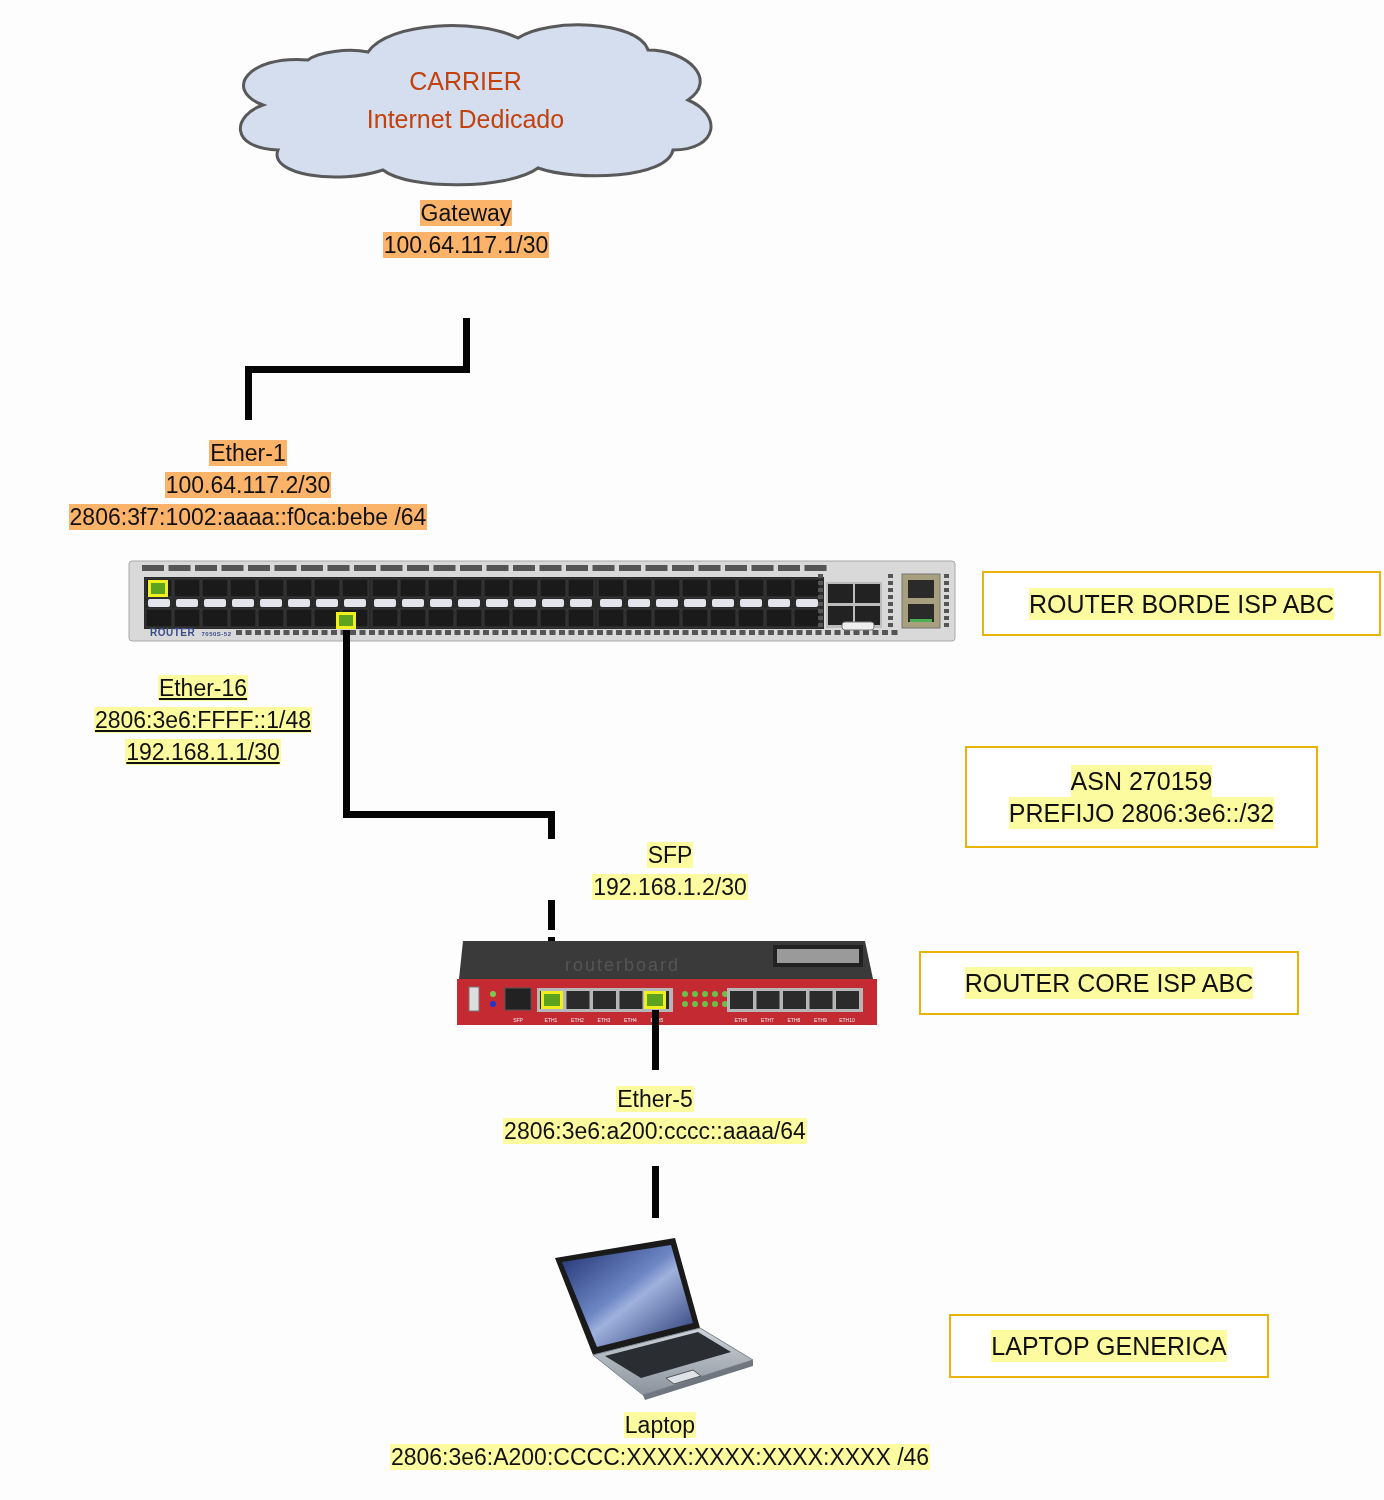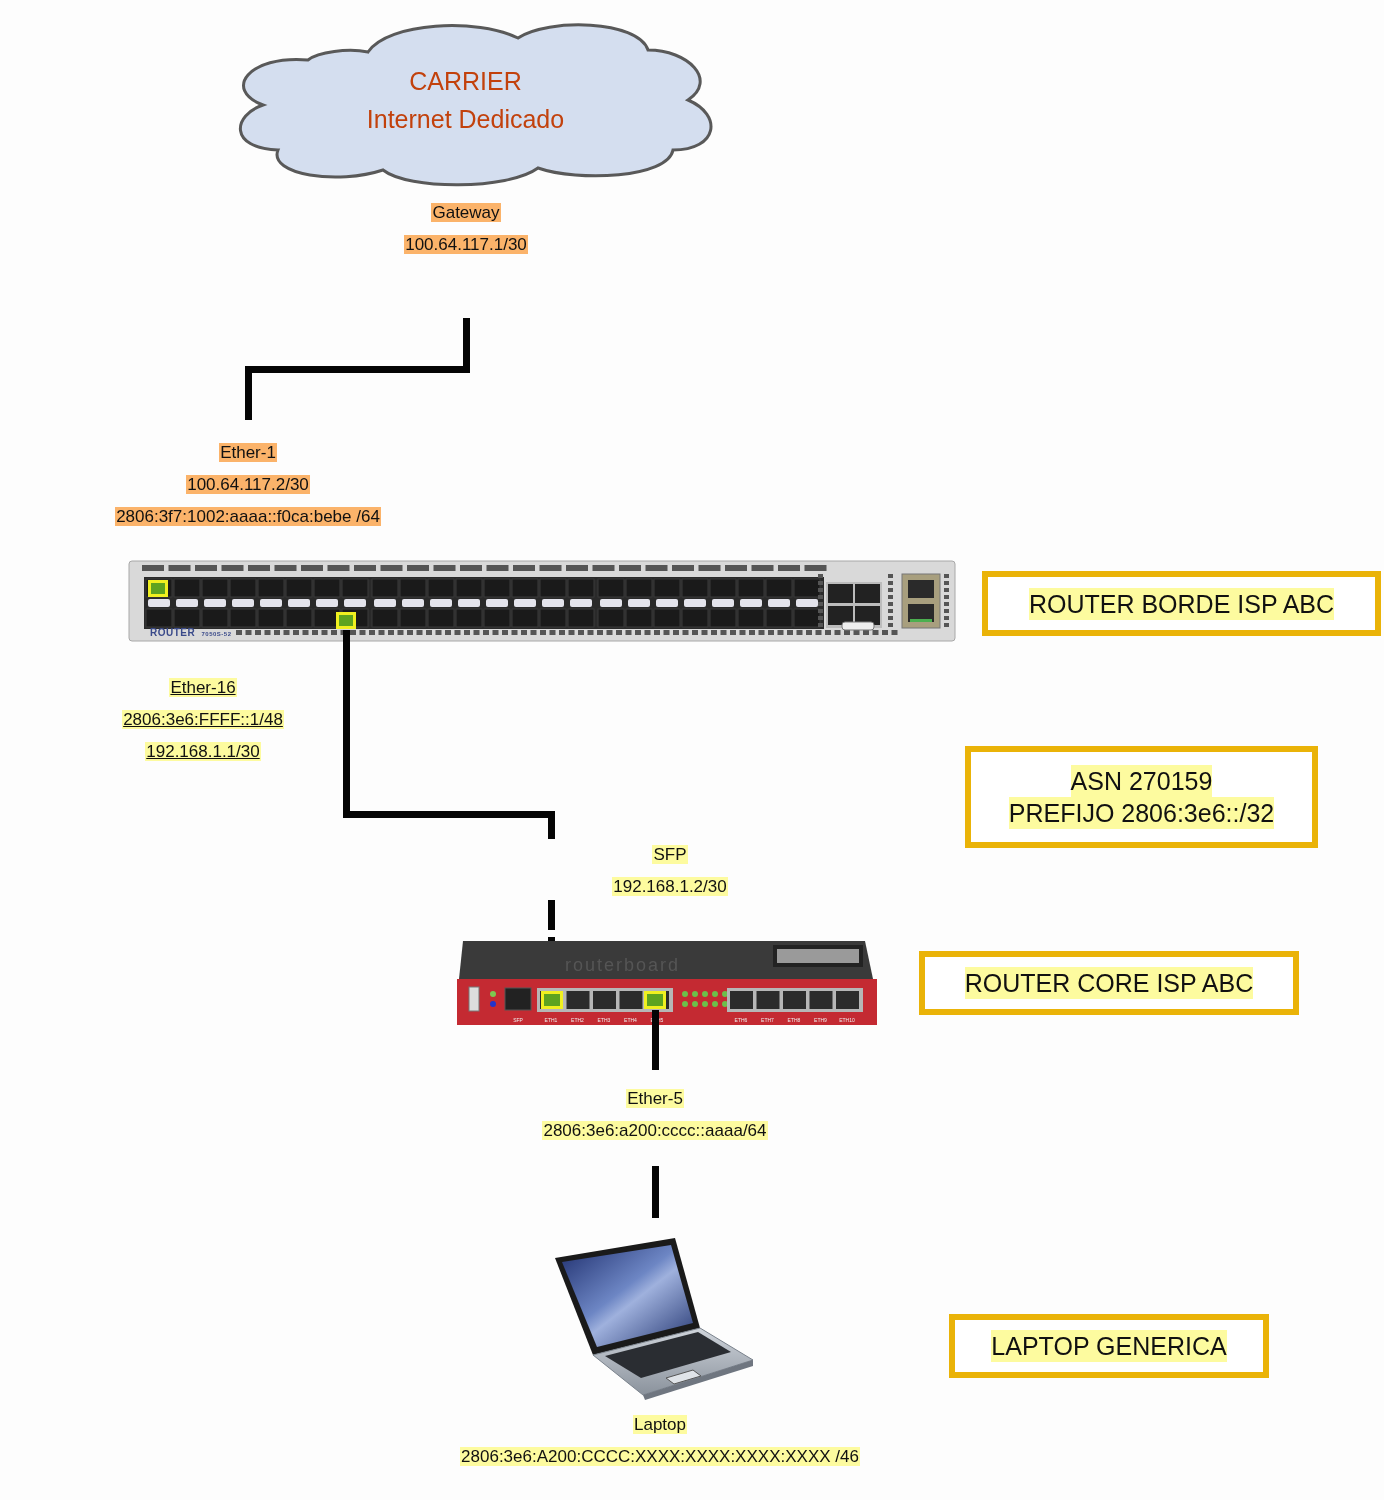"Gateway" .label-block { font-size: 17px -> 23px }
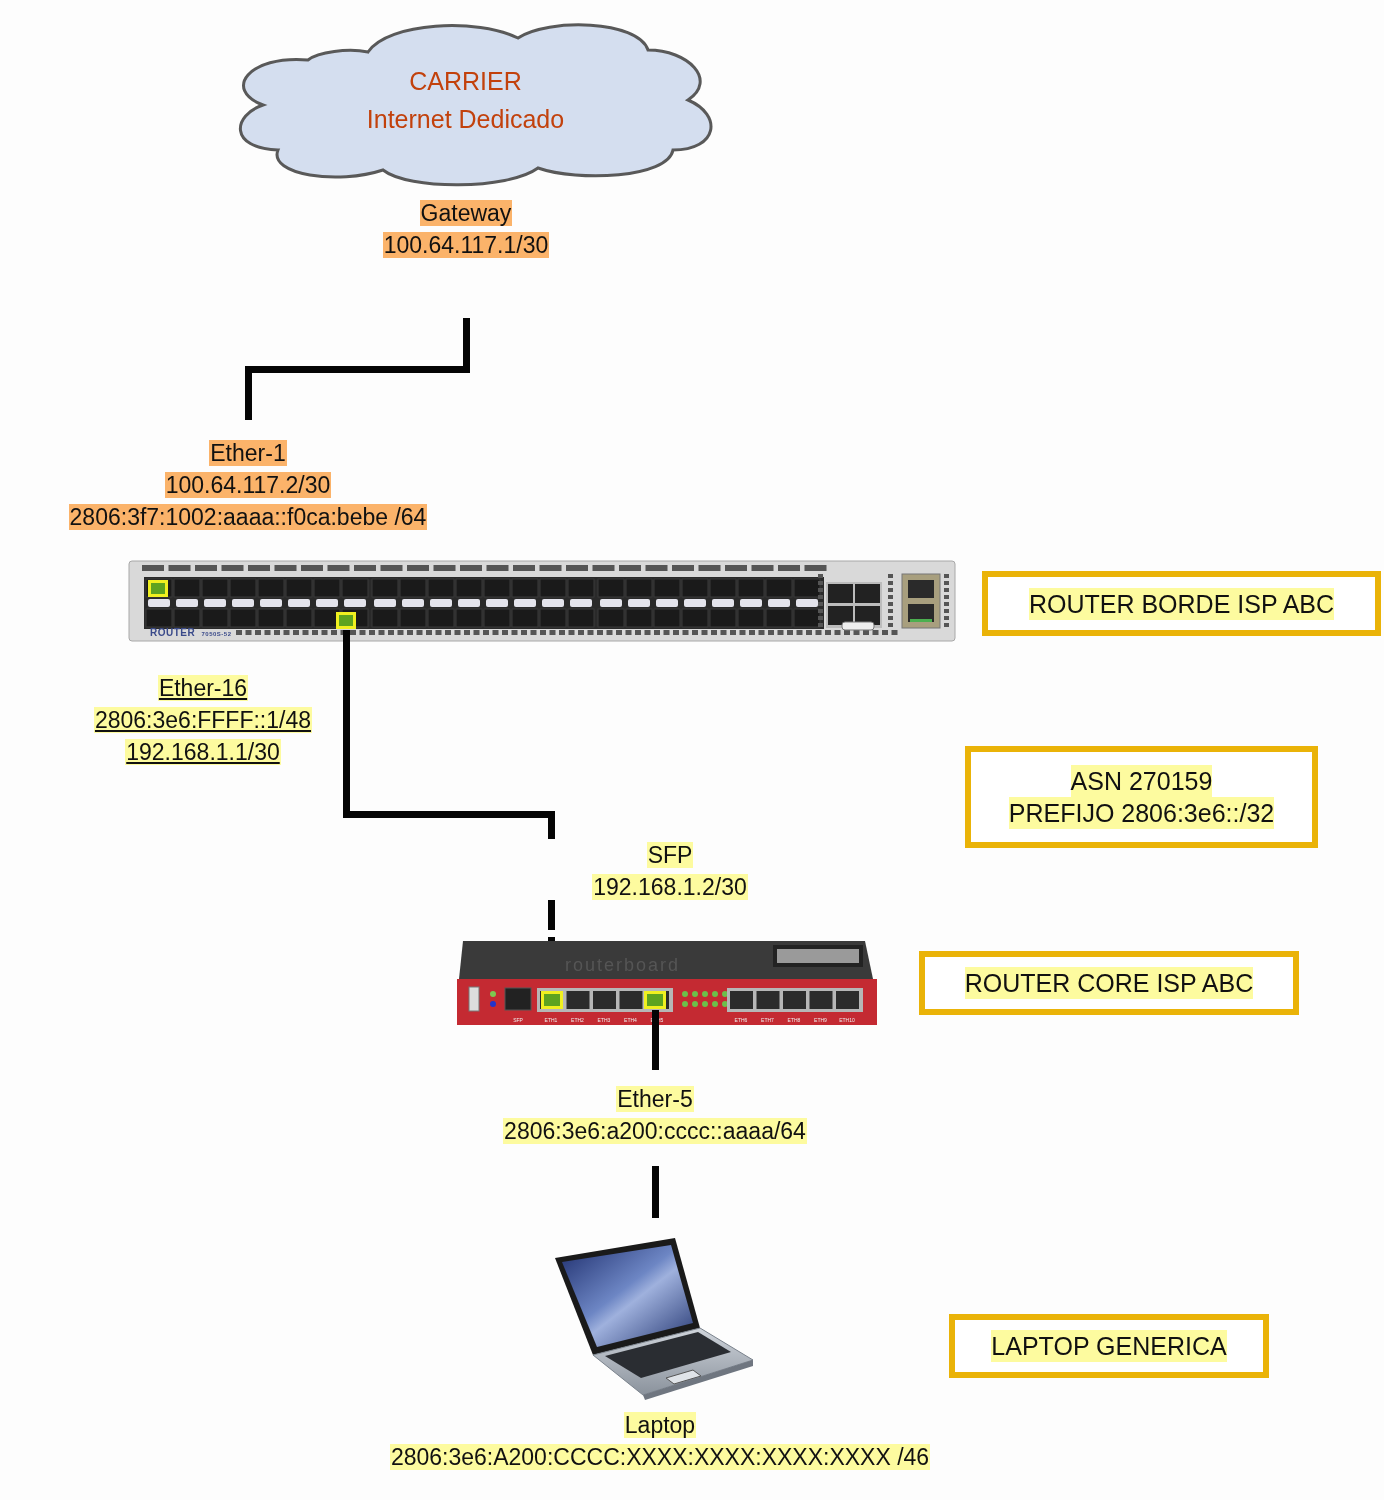"ROUTER BORDE ISP ABC" .info-box { border: 6px solid #eab308 -> 2px solid #eab308 }
